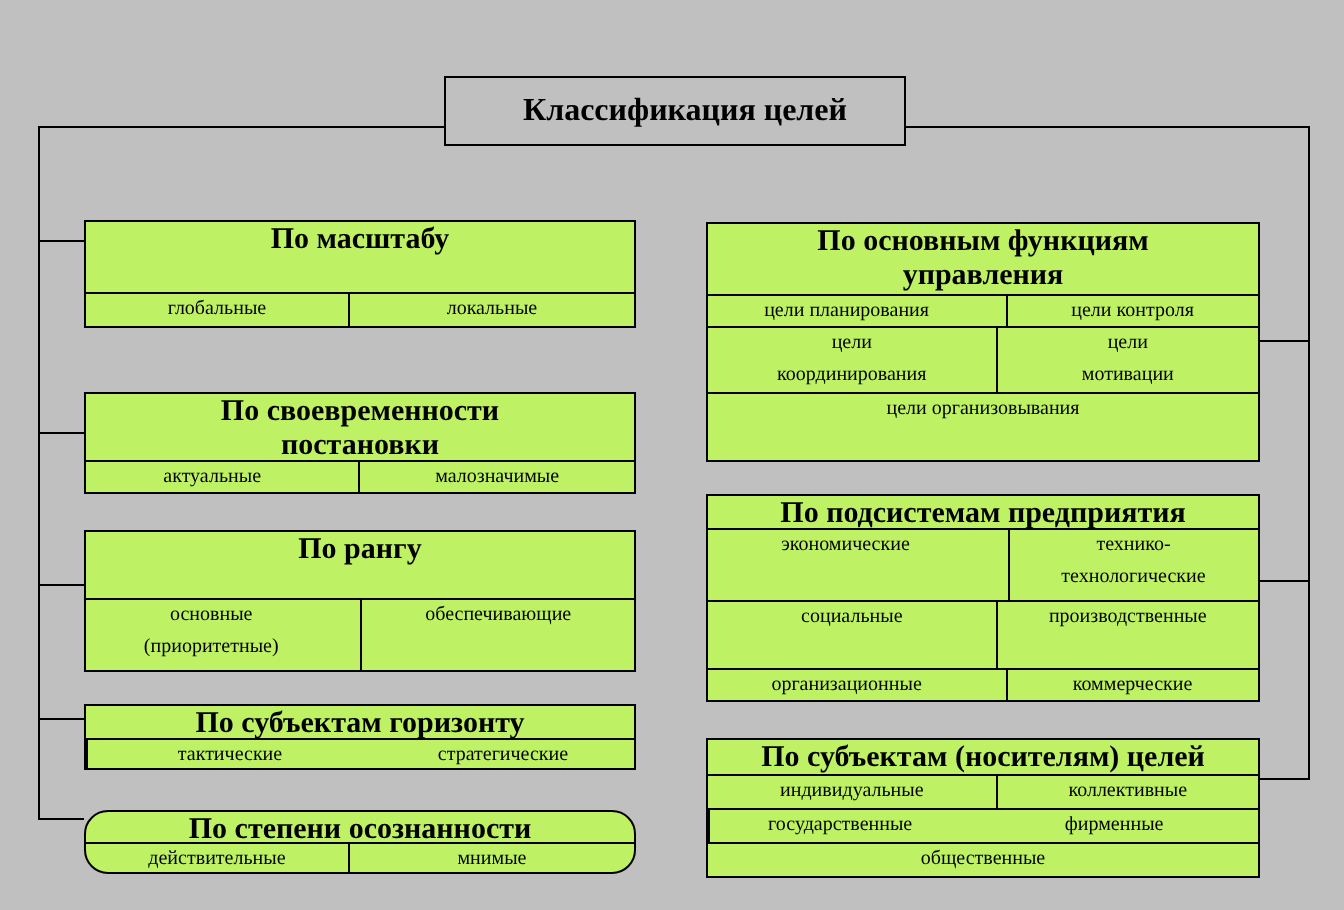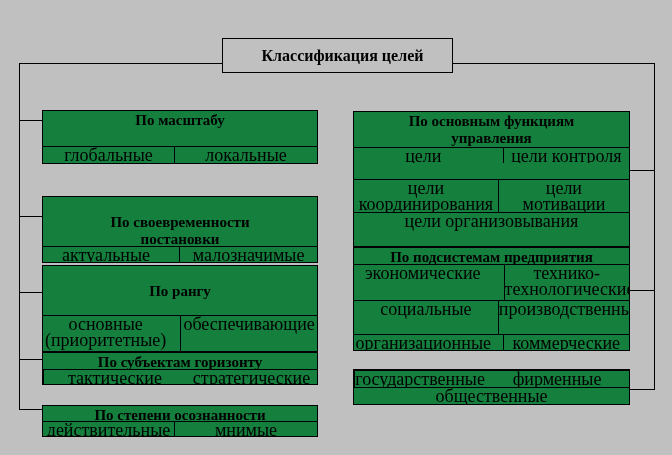"По масштабу" .box { background: #15803d -> #bef264 }
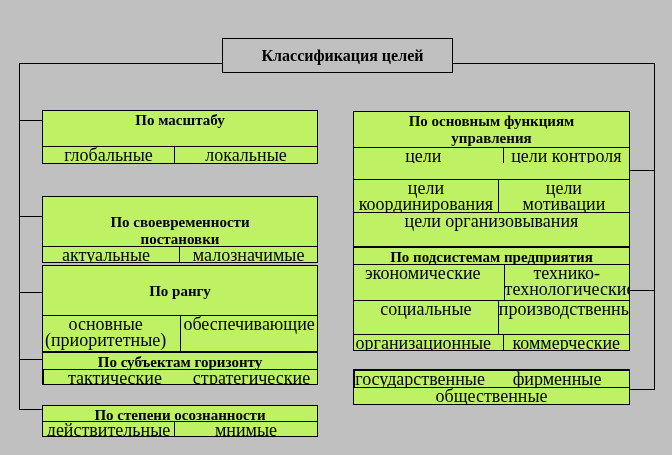"глобальные" .cell { font-size: 18px -> 10px }
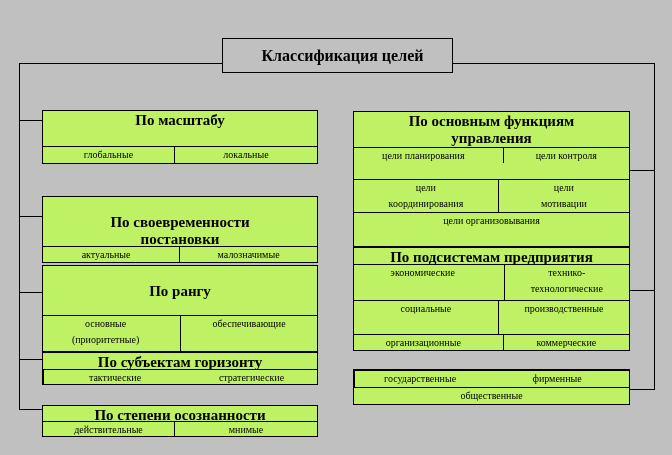"цели" .hh33 { margin-top: 16px -> none }
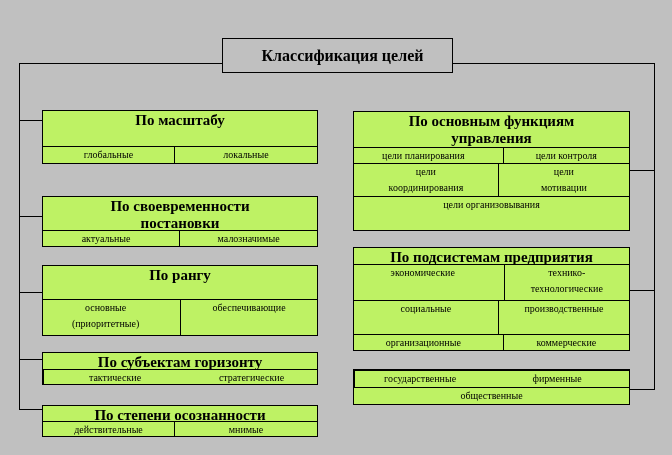"По субъектам (носителям) целей" div.hdr { html: none -> <div>По субъектам (носителям) целей</div> }
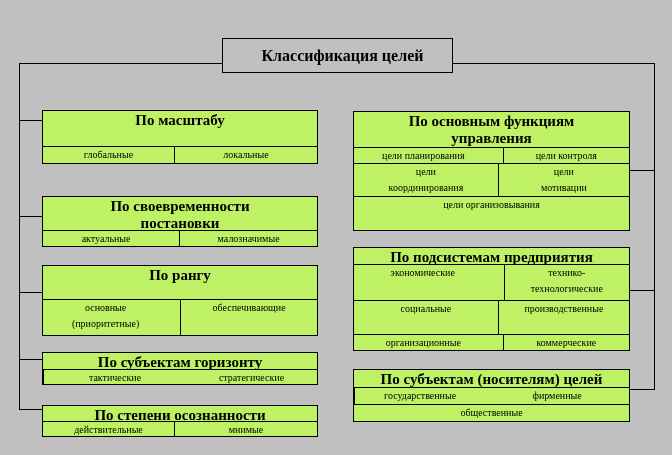"индивидуальные" div.row { html: none -> <div> <div>индивидуальные</div> <div>коллективные</div> </div> }
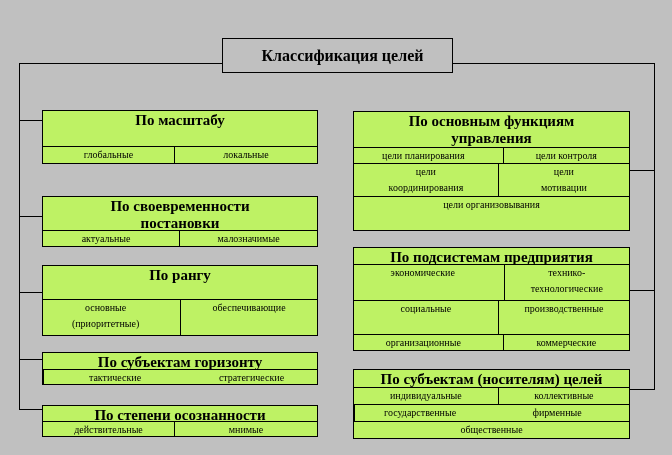"По степени осознанности" #bl4 { border-radius: none -> 12px }
